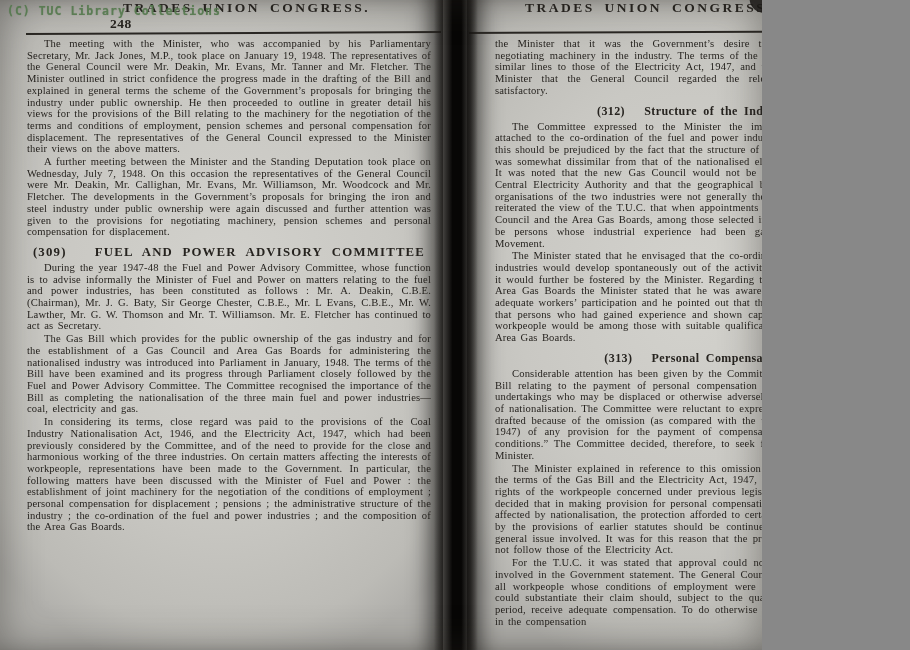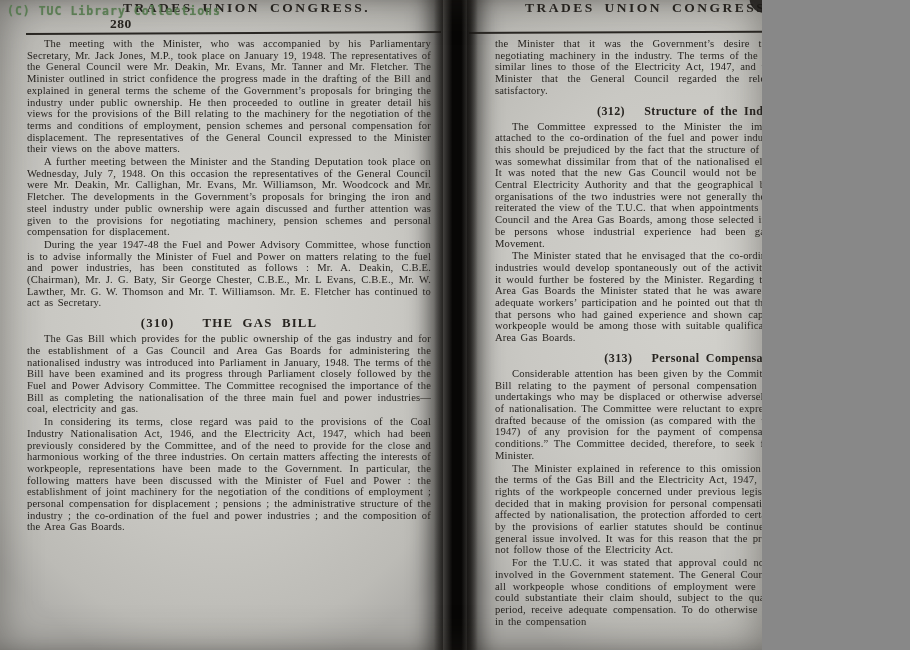"280" span.page-num { text: 280 -> 248 }
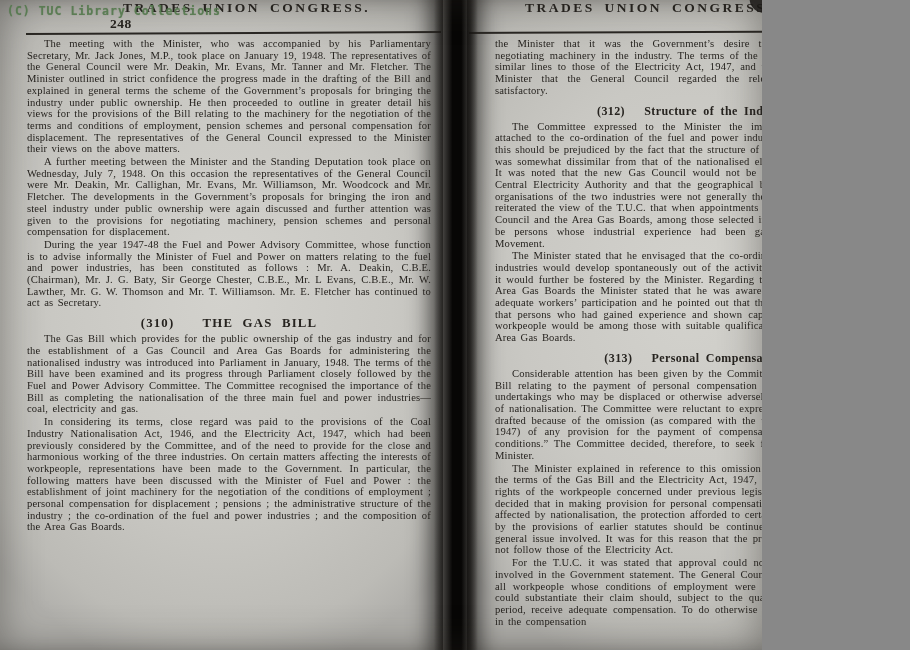"(309) FUEL AND POWER ADVISORY" div.heading { html: none -> <div>(309)&nbsp;&nbsp;&nbsp;FUEL AND POWER ADVISORY COMMITTEE</div> }
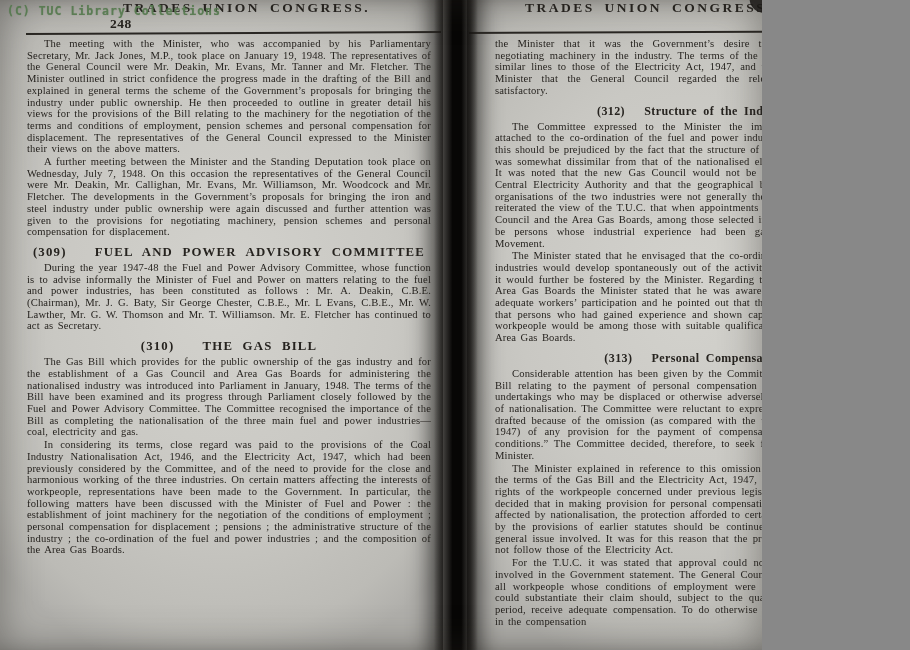"(310) THE GAS BILL" div.heading { html: <div>(310)&nbsp;&nbsp;&nbsp;THE GAS BILL</div> -> none }
